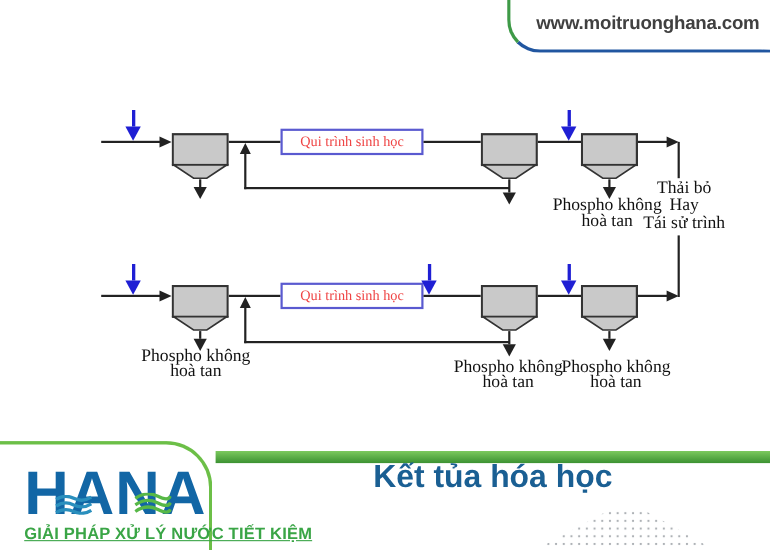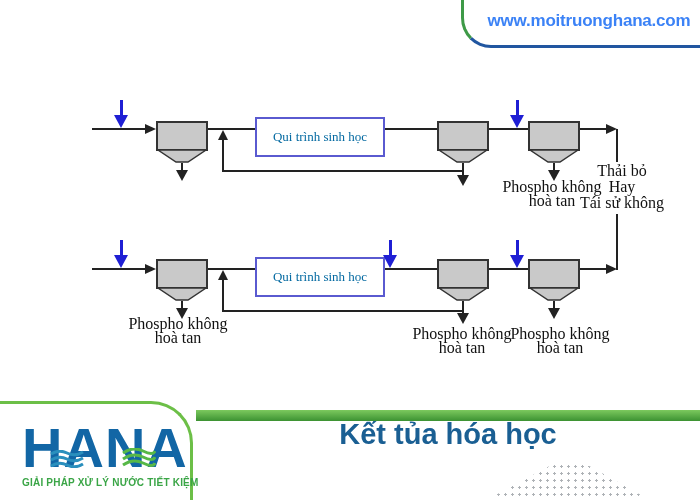"www.moitruonghana.com" .url-text { color: #3b82f6 -> #404040 }
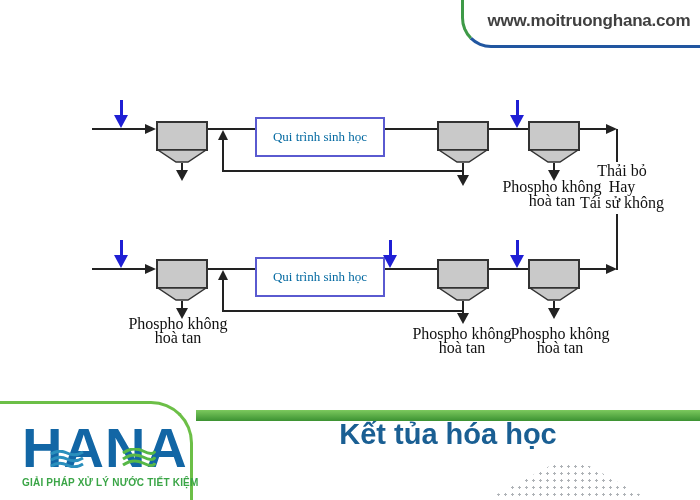"Qui trình sinh học" .biobox { color: #0369a1 -> #ef4444; height: 40px -> 24px }
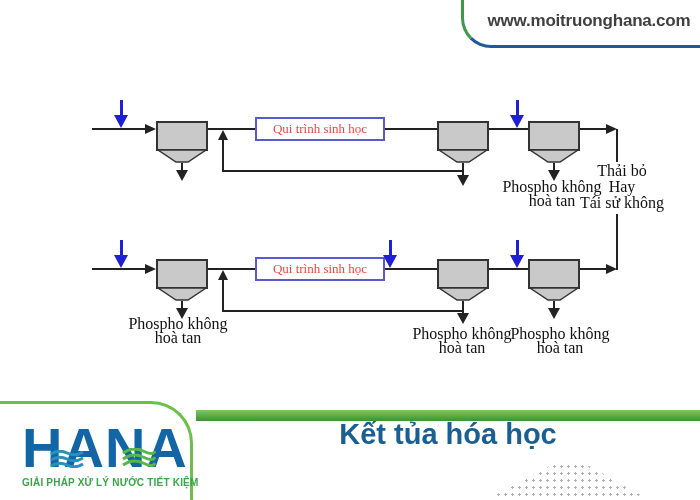"Tái sử không" span { text: không -> trình }
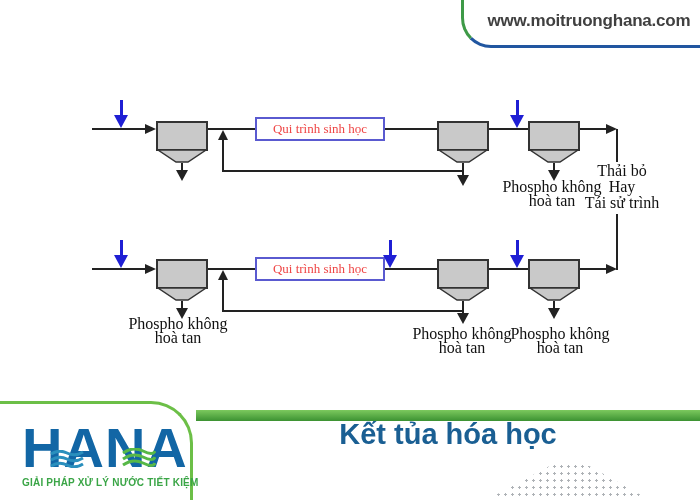"GIẢI PHÁP XỬ LÝ NƯỚC" .tagline { font-size: 10px -> 15px; text-decoration: none -> underline }
